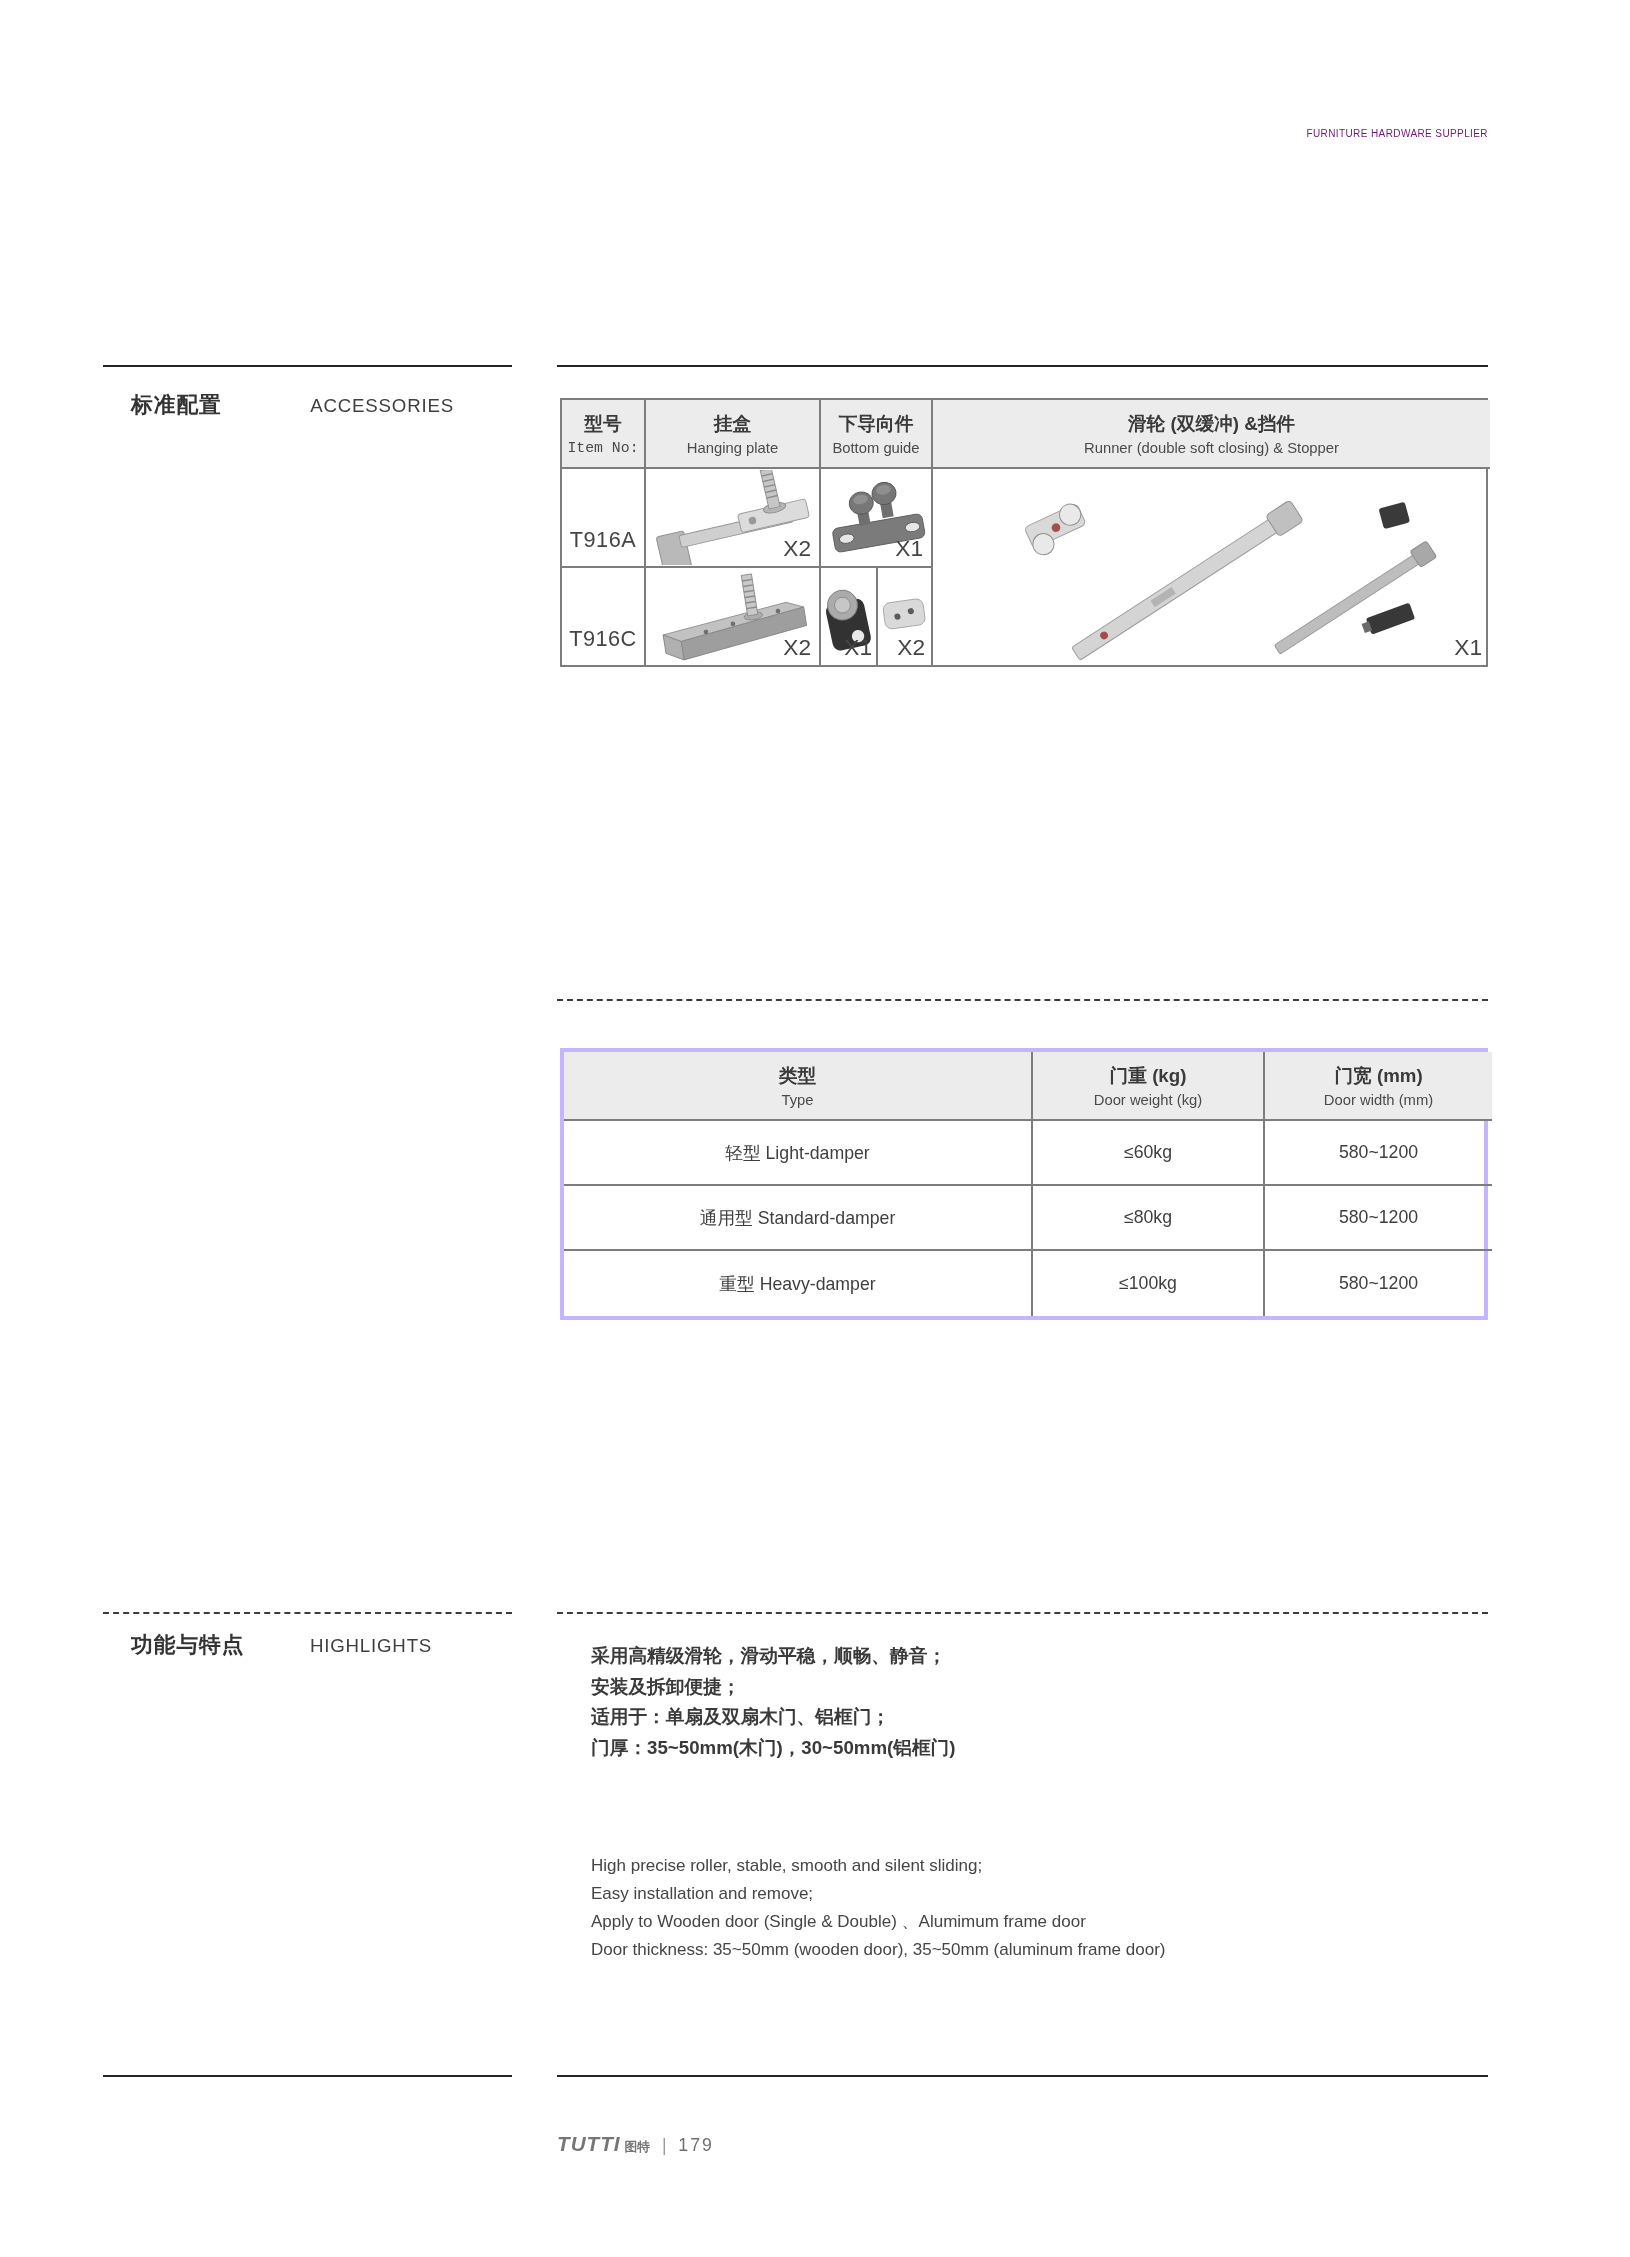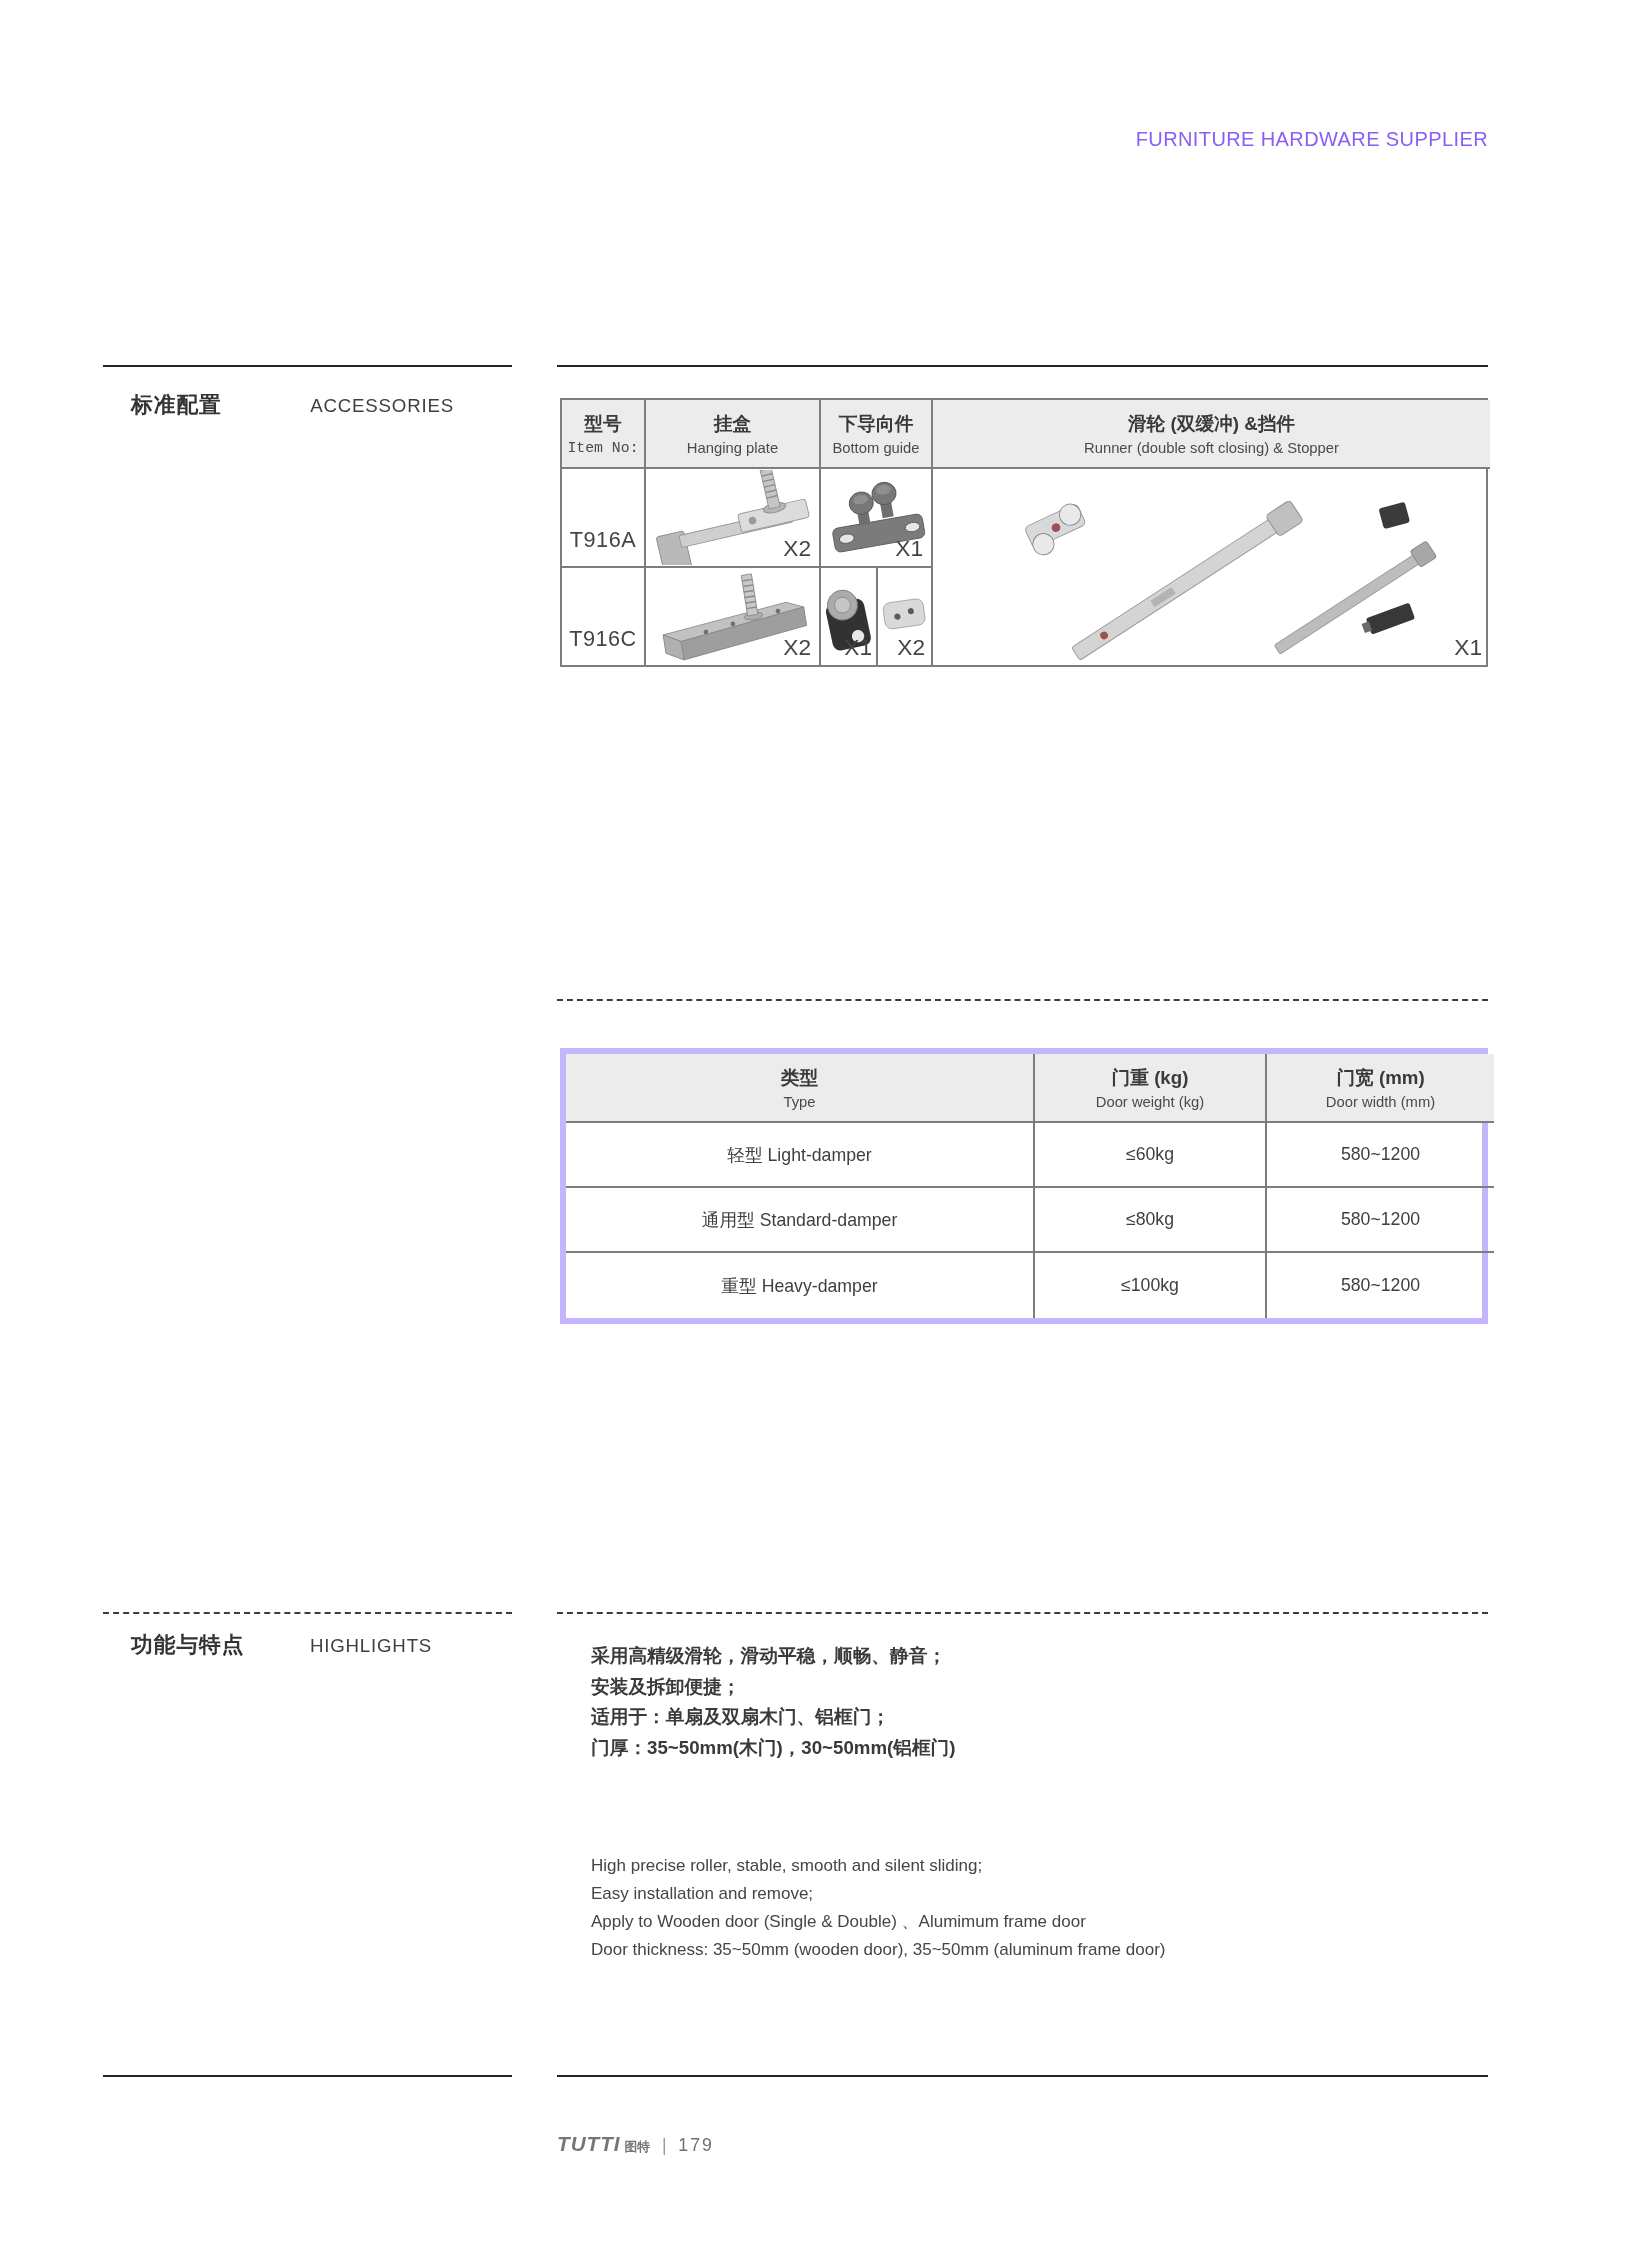"FURNITURE HARDWARE SUPPLIER" .brand-header { color: #8b5cf6 -> #701a75; font-size: 20px -> 10px }
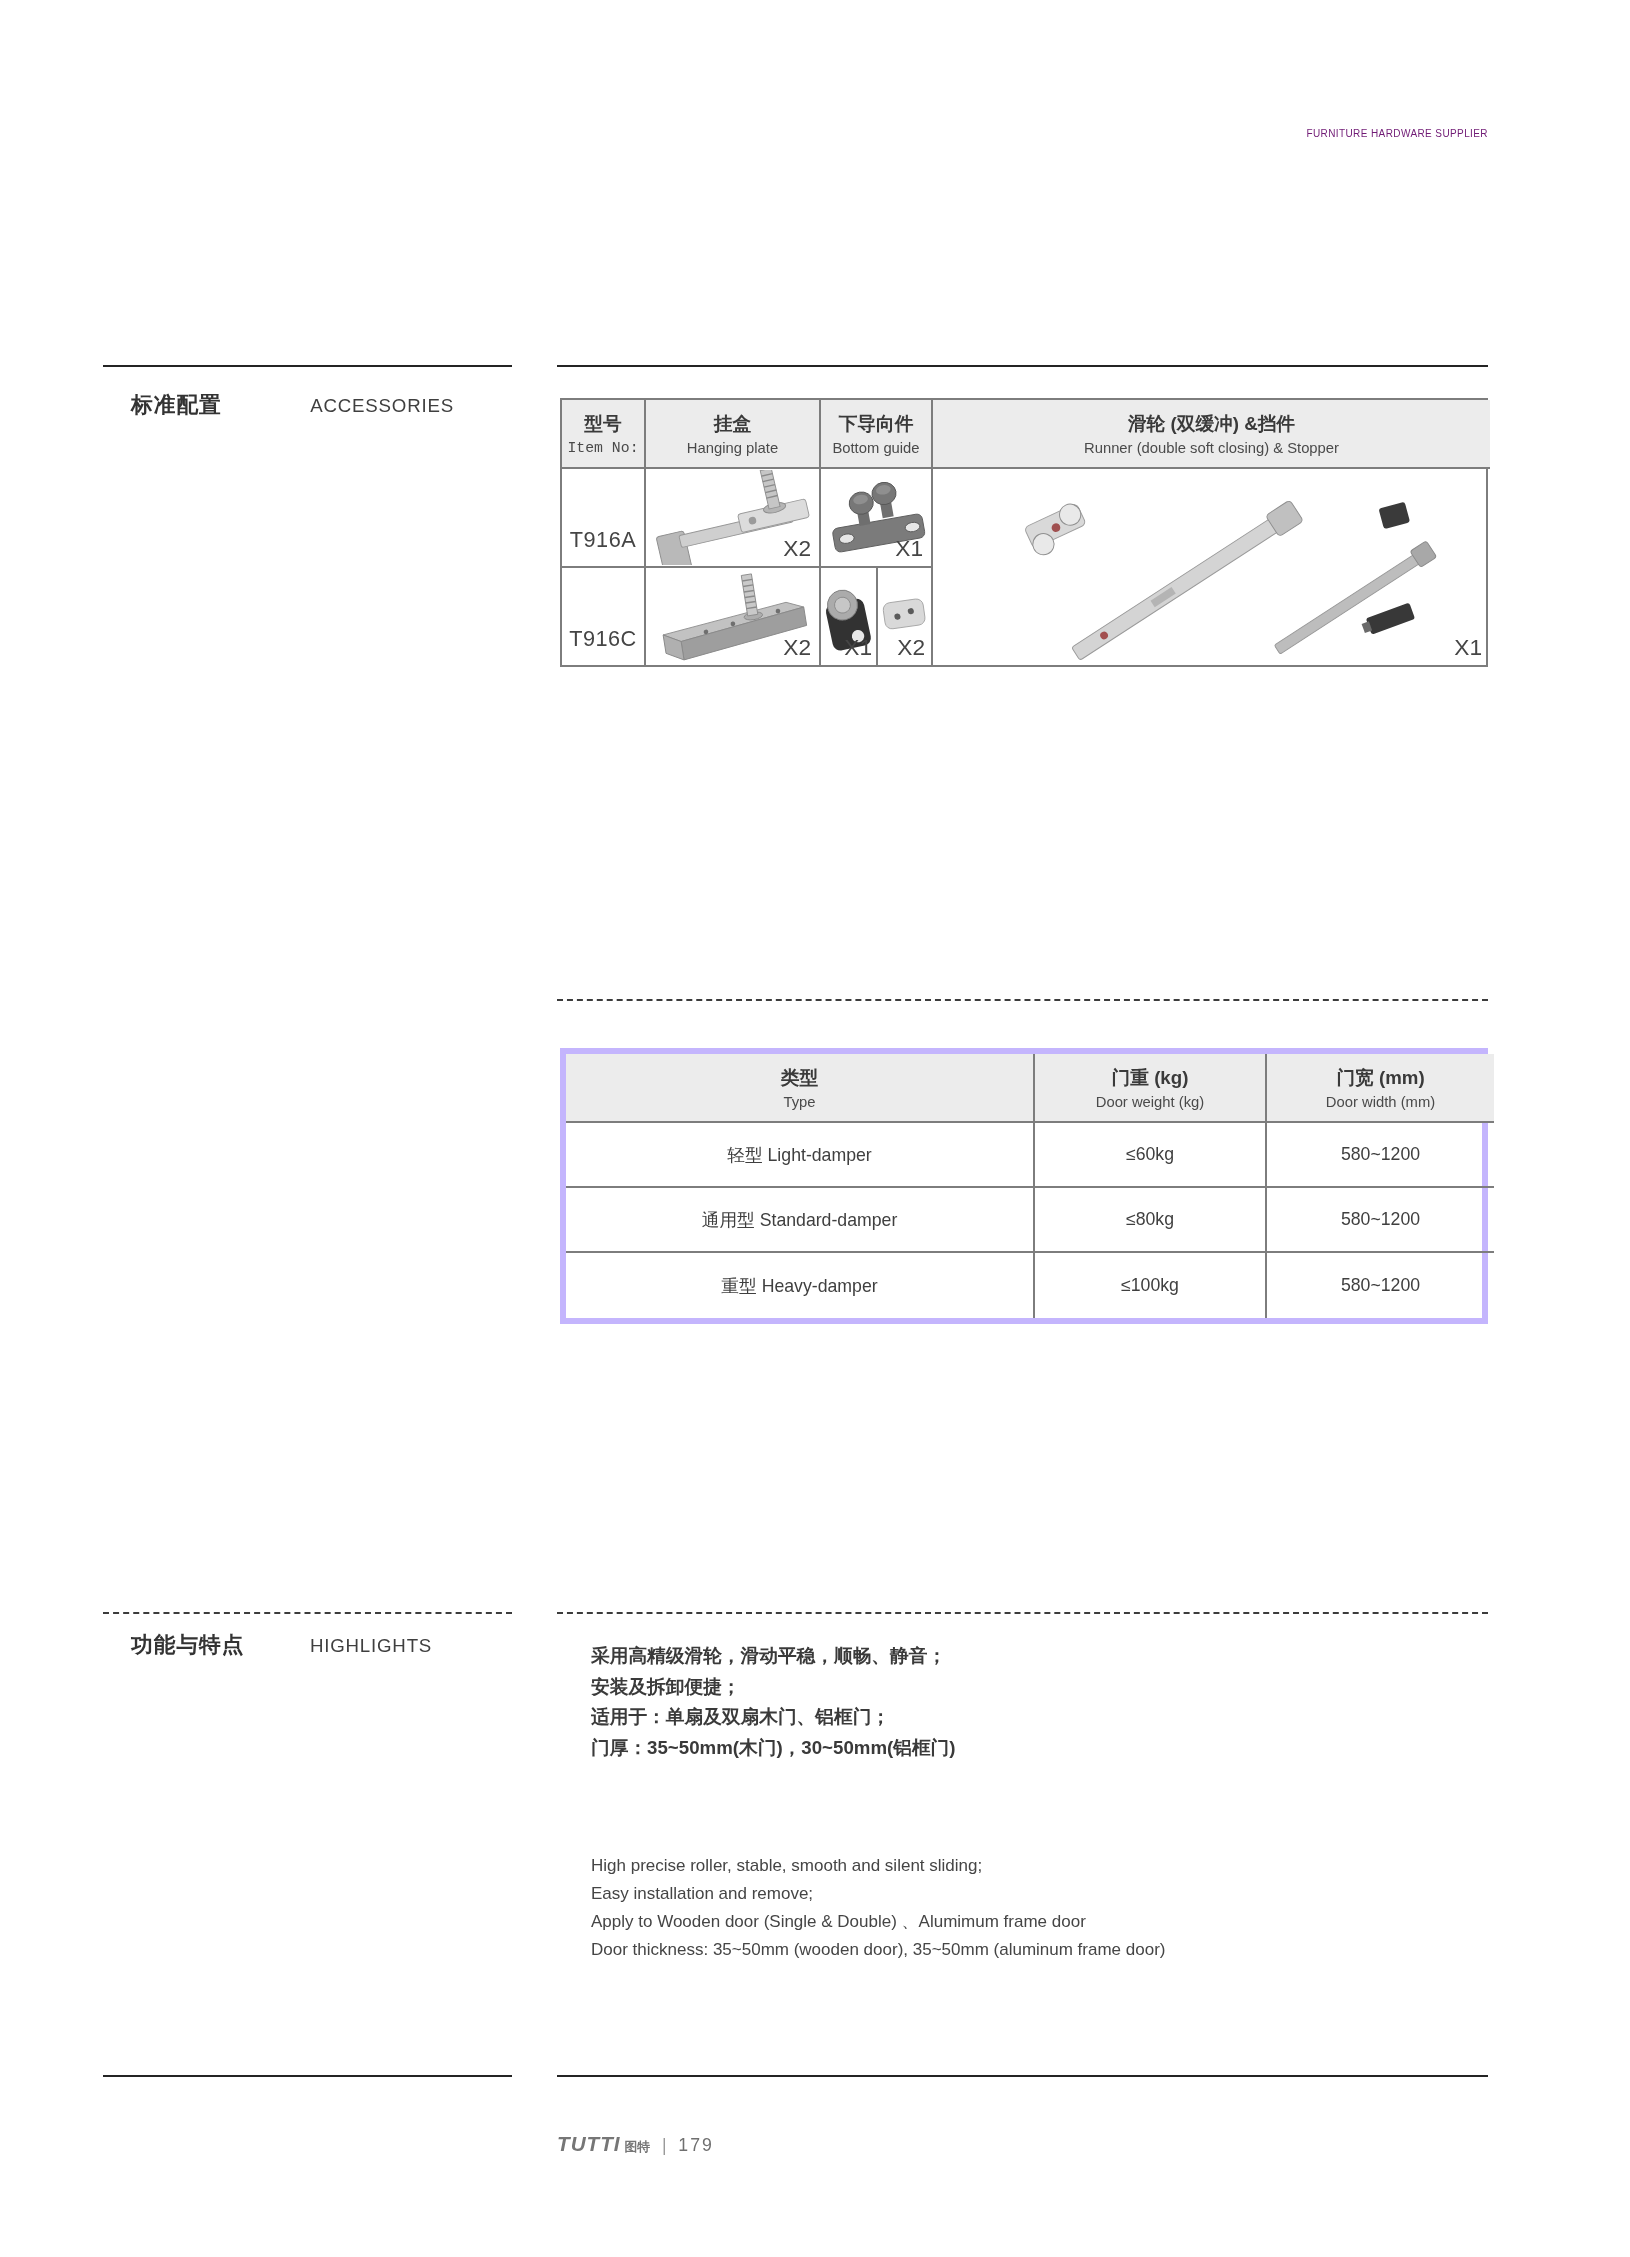"类型" .spec-table { border: 6px solid #c4b5fd -> 4px solid #c4b5fd }
